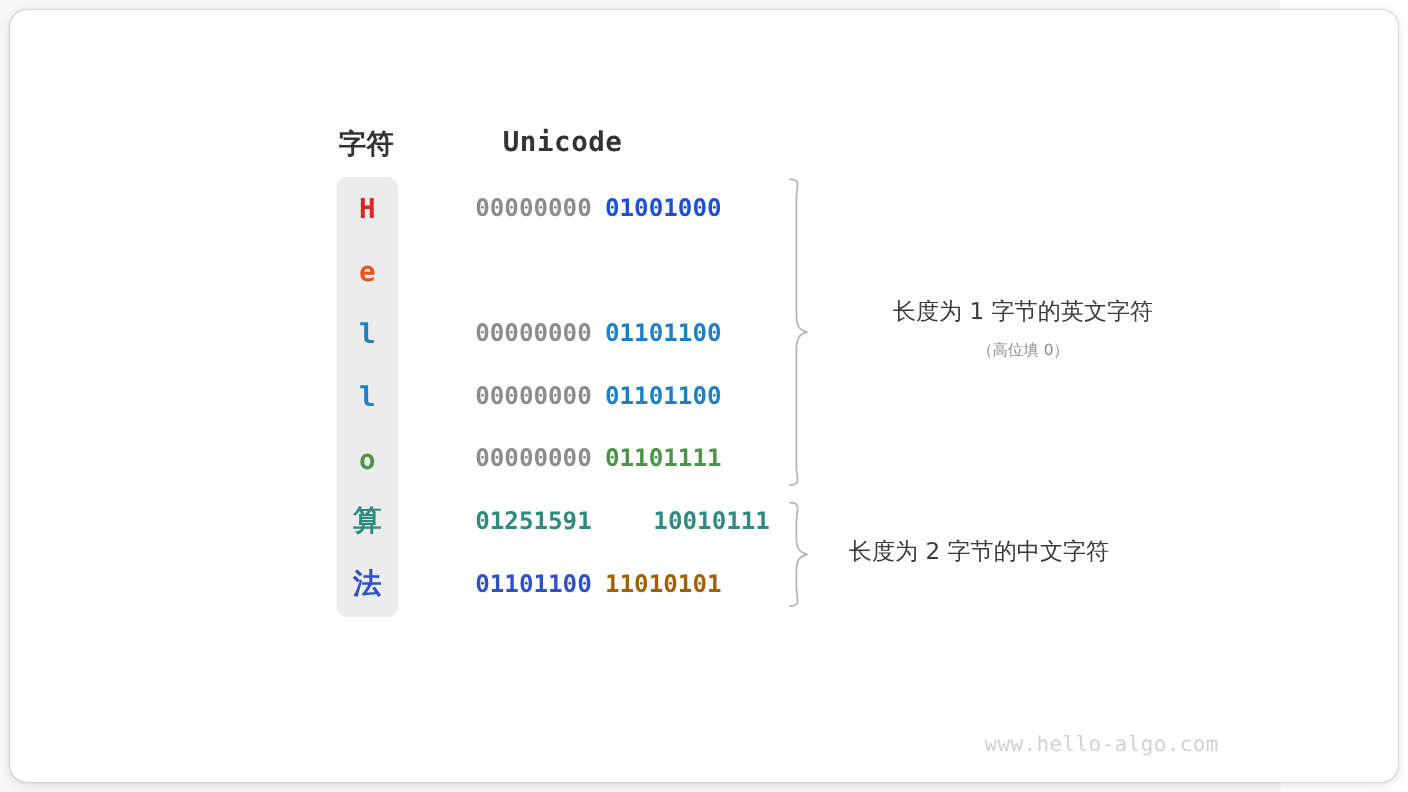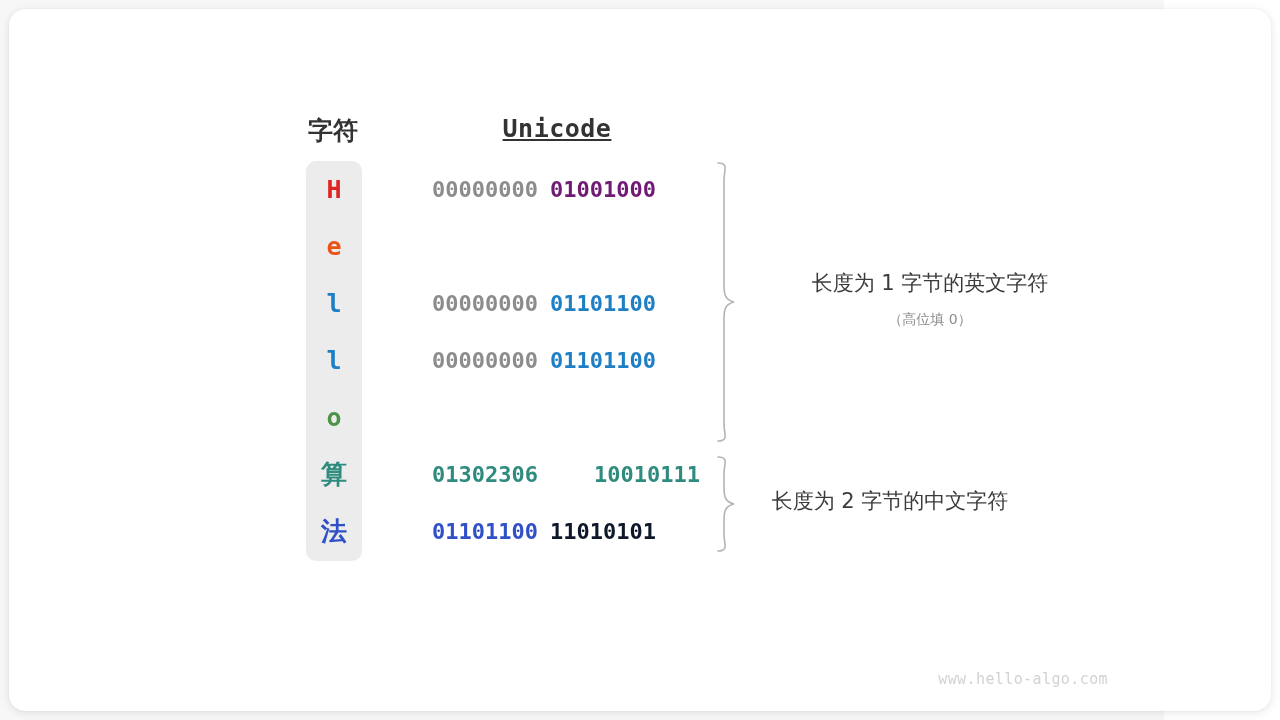"Unicode" .hdr-unicode { text-align: center -> none; text-decoration: underline -> none }
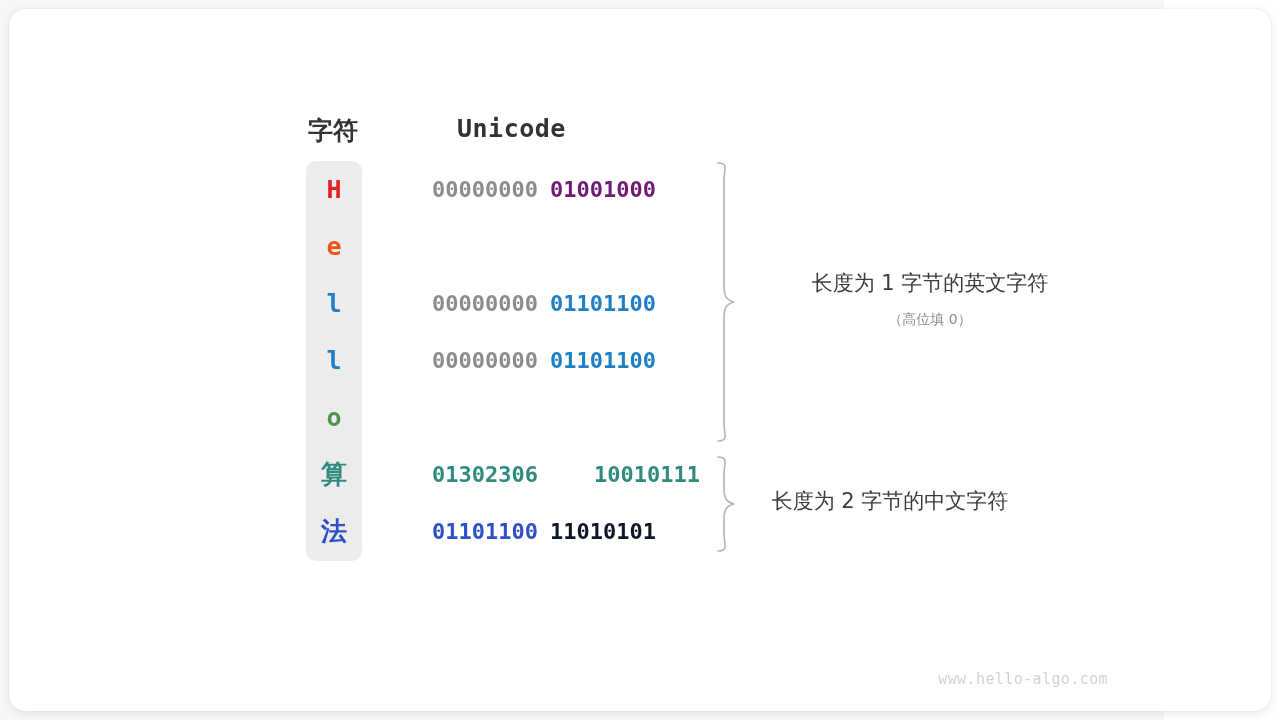"01001000" span.lo { color: #701a75 -> #1d4ed8 }
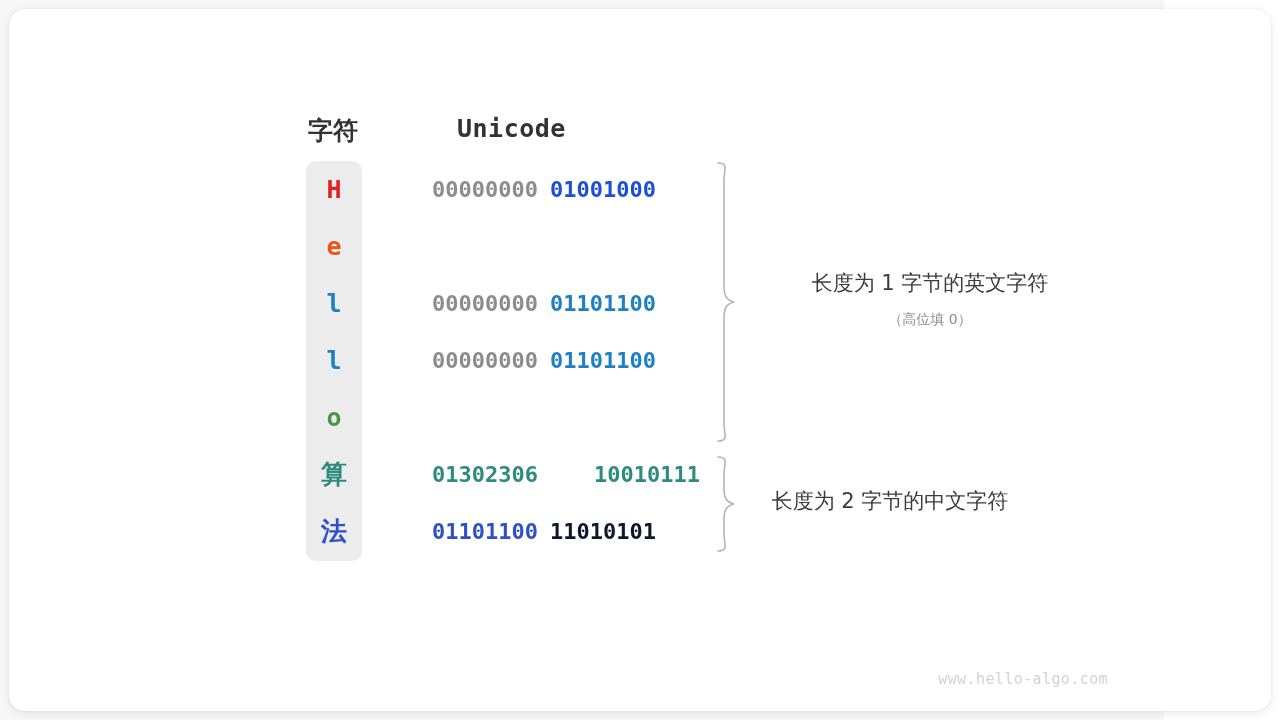"00000000 01101111" div.bits { html: none -> <div><span>00000000</span><span>01101111</span></div> }
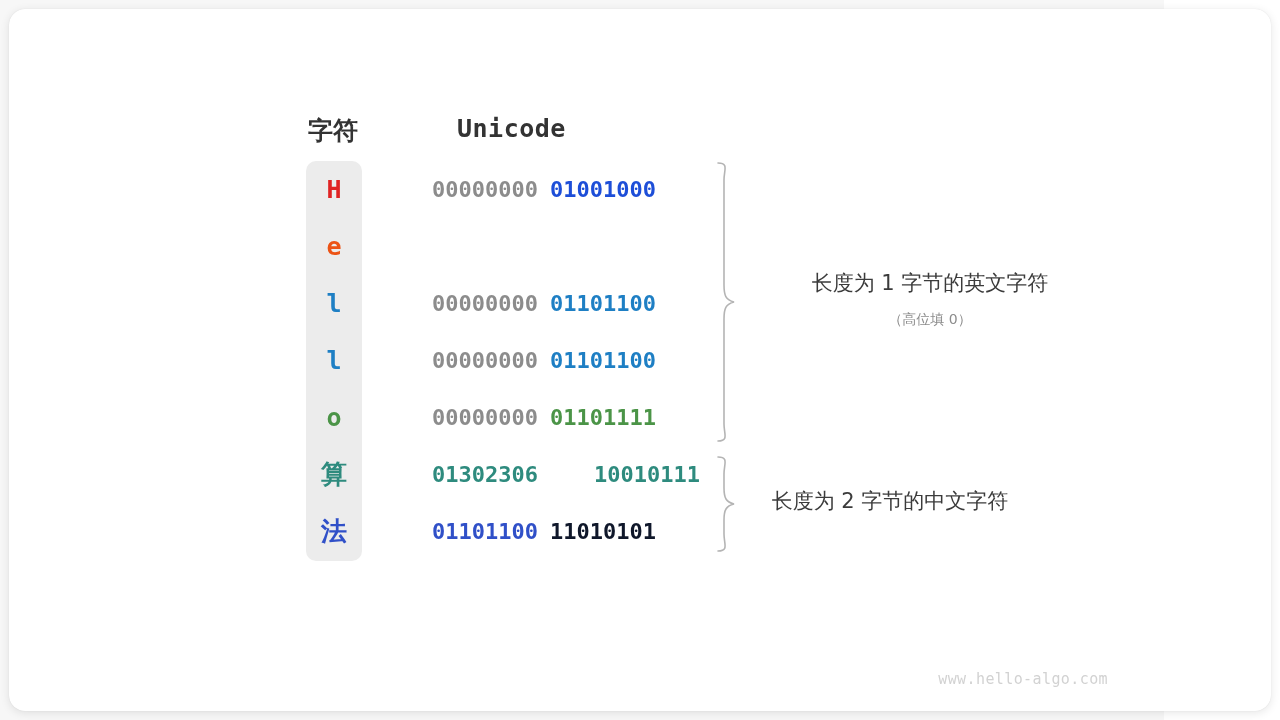"01302306" span.hi { text: 01302306 -> 01251591 }
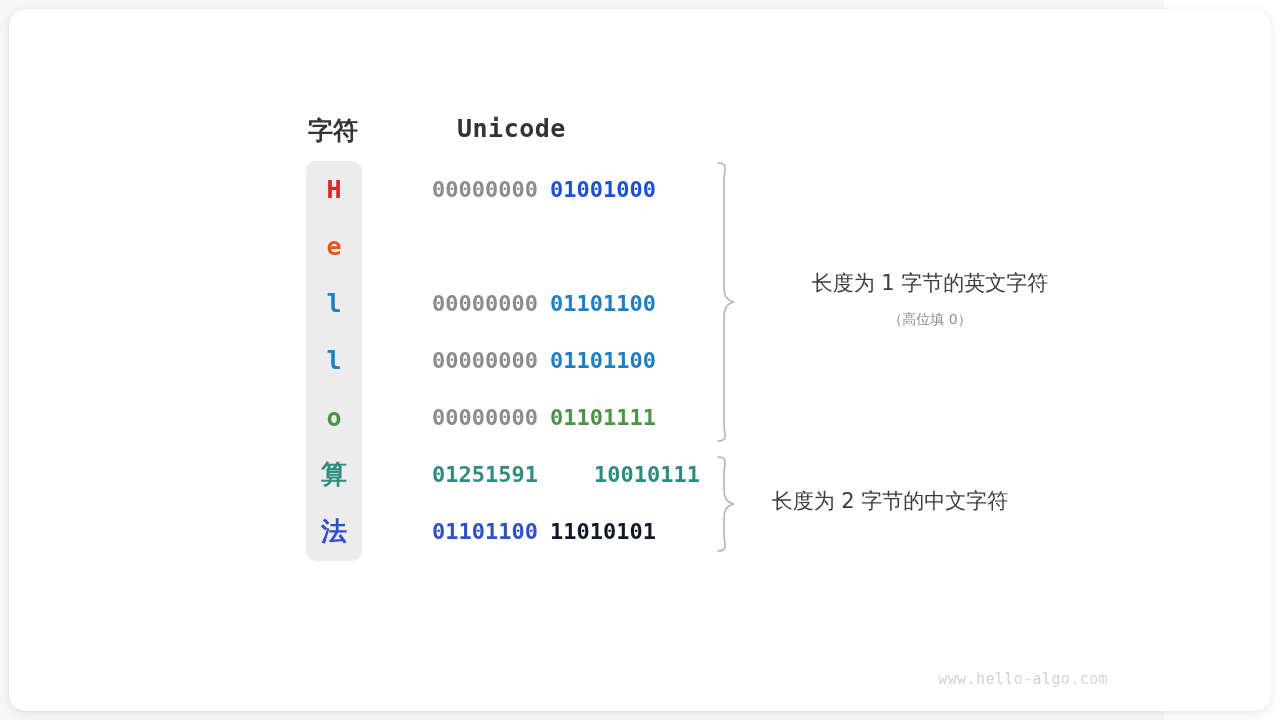"11010101" span.lo { color: #0f172a -> #a16207 }
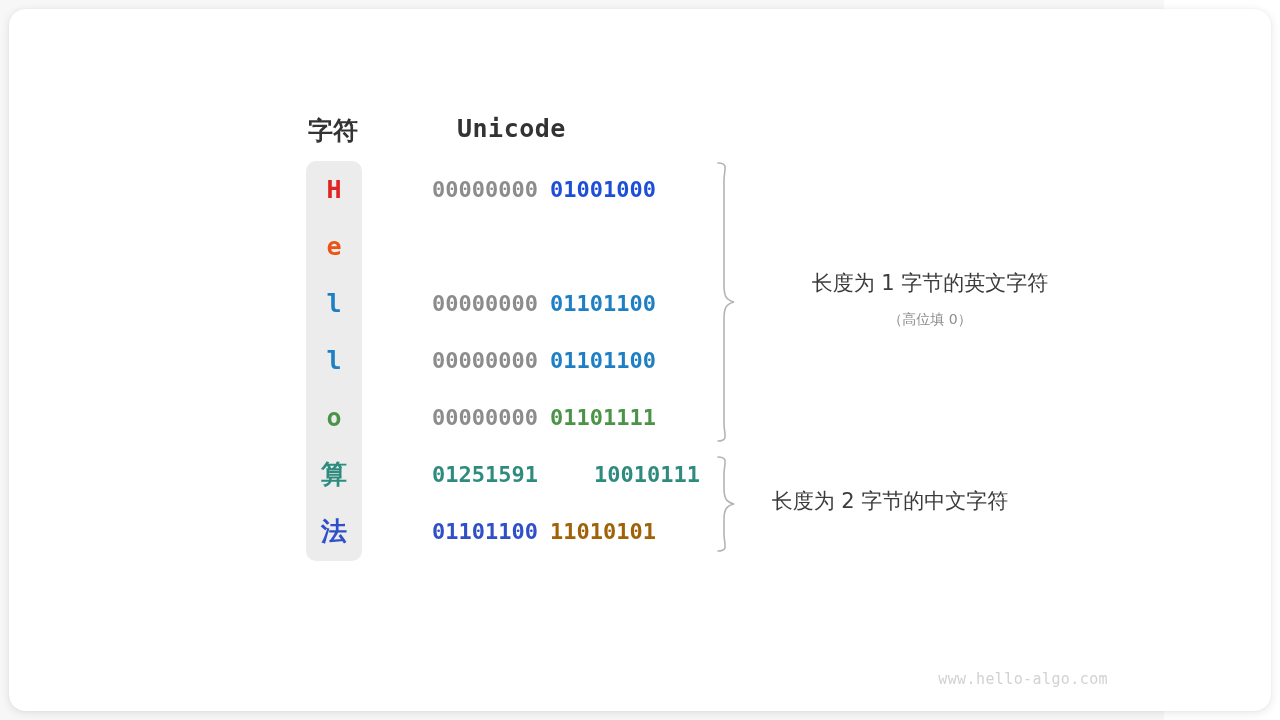"www.hello-algo.com" .watermark { font-size: 15px -> 19px }
